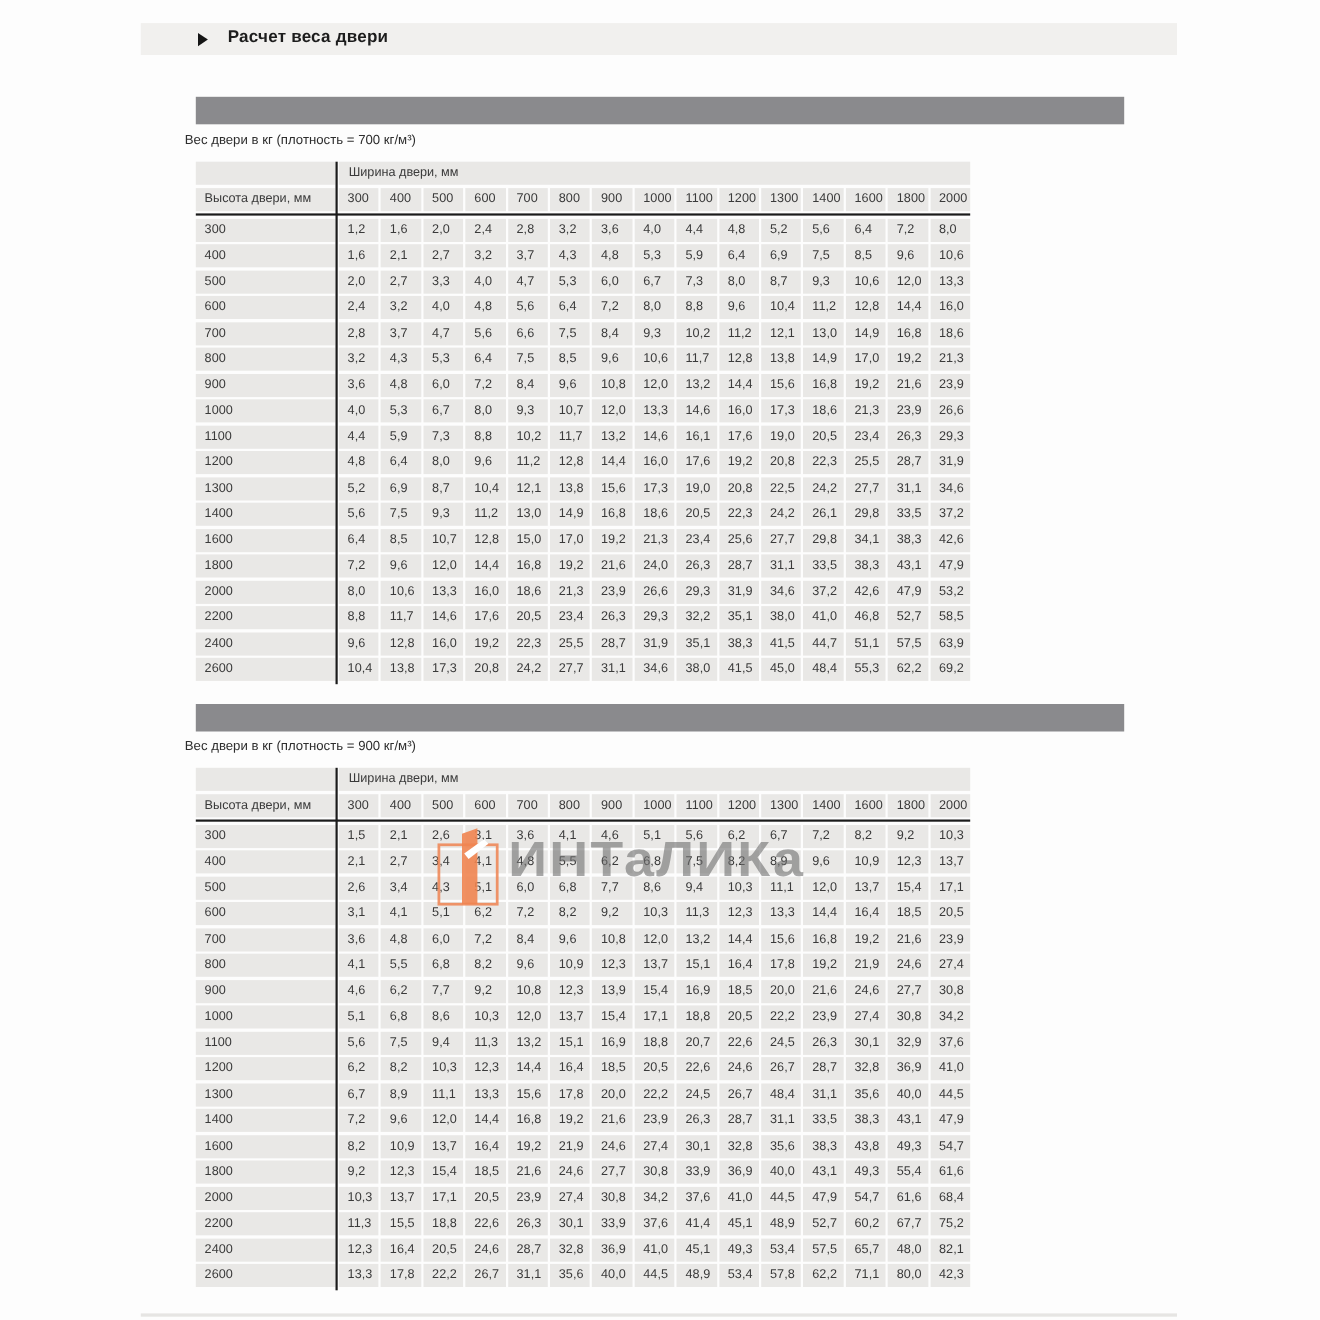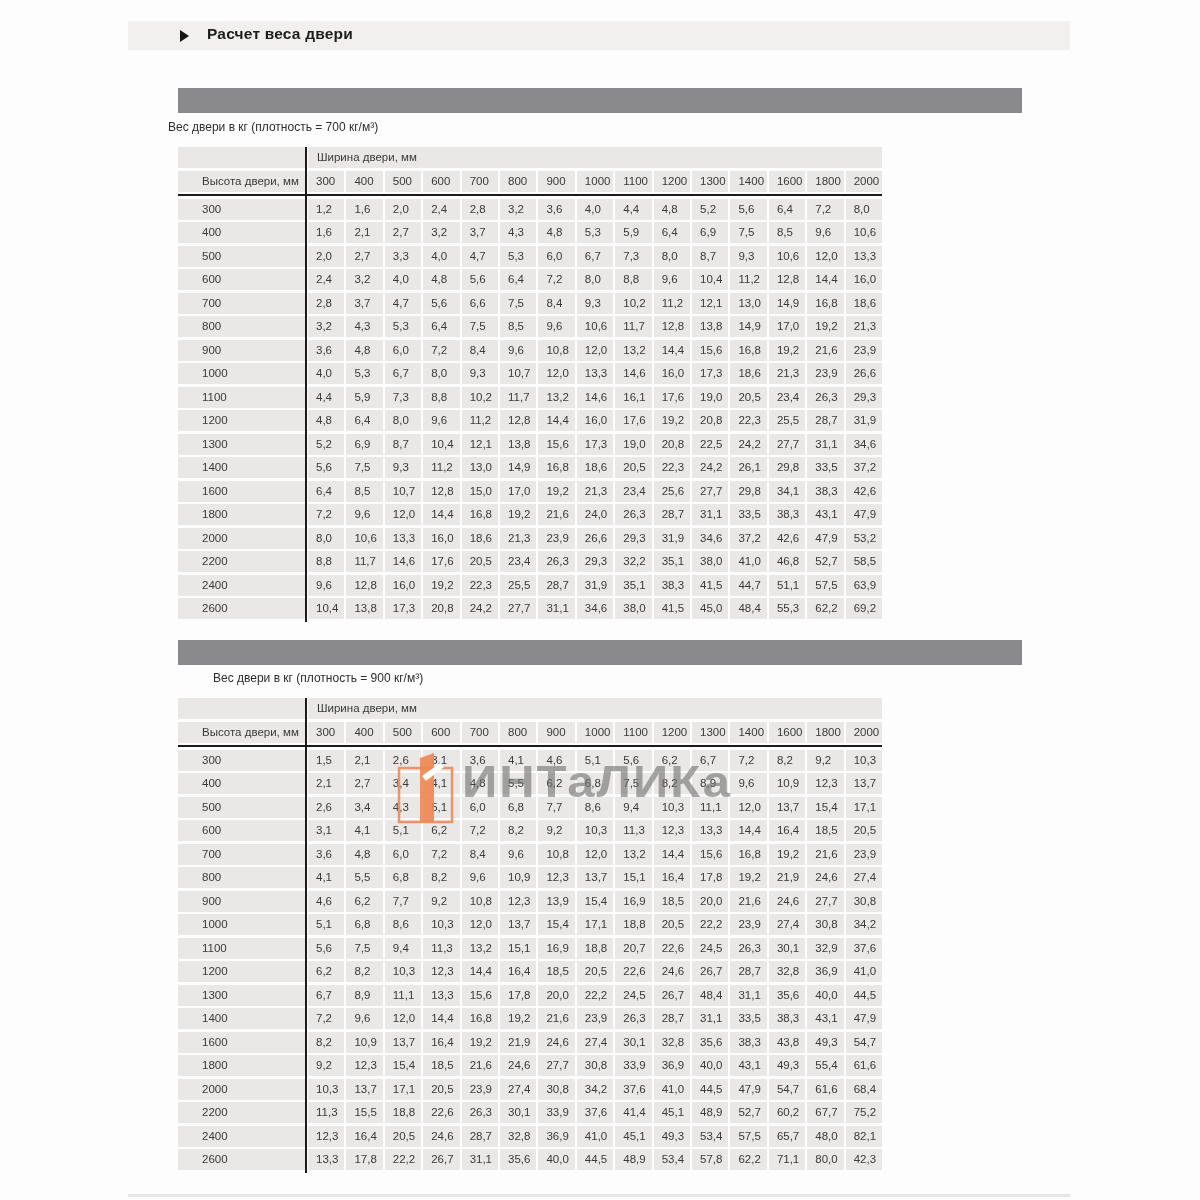"Высота двери, мм" .corner, .rh { padding-left: 24px -> 8px }
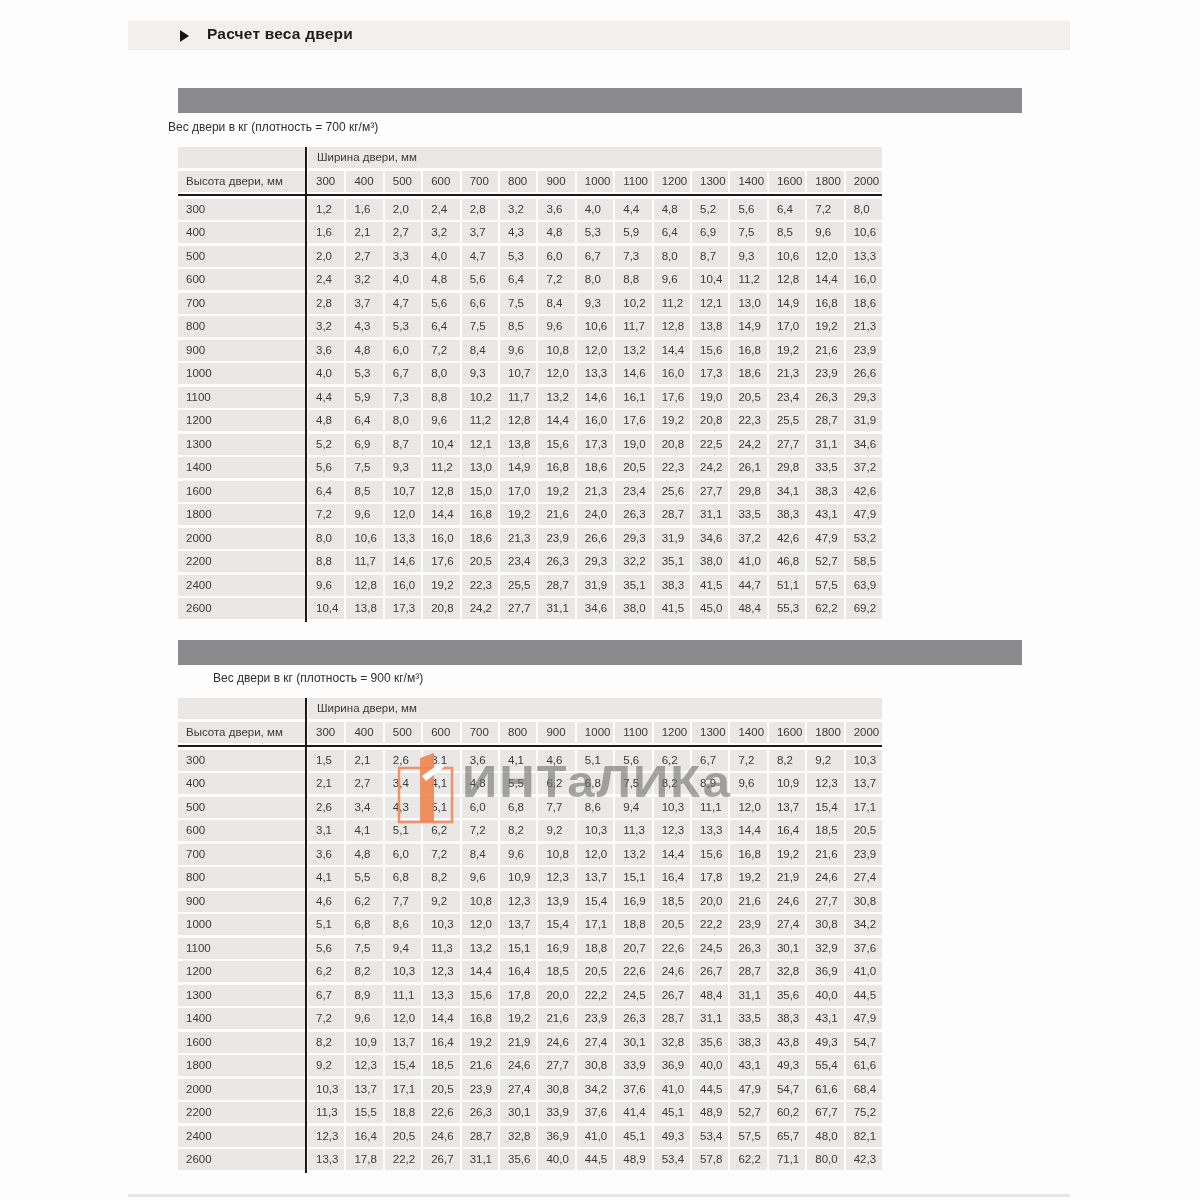"Вес двери в кг (плотность = 900" #cap2 { margin-left: 45px -> none }
